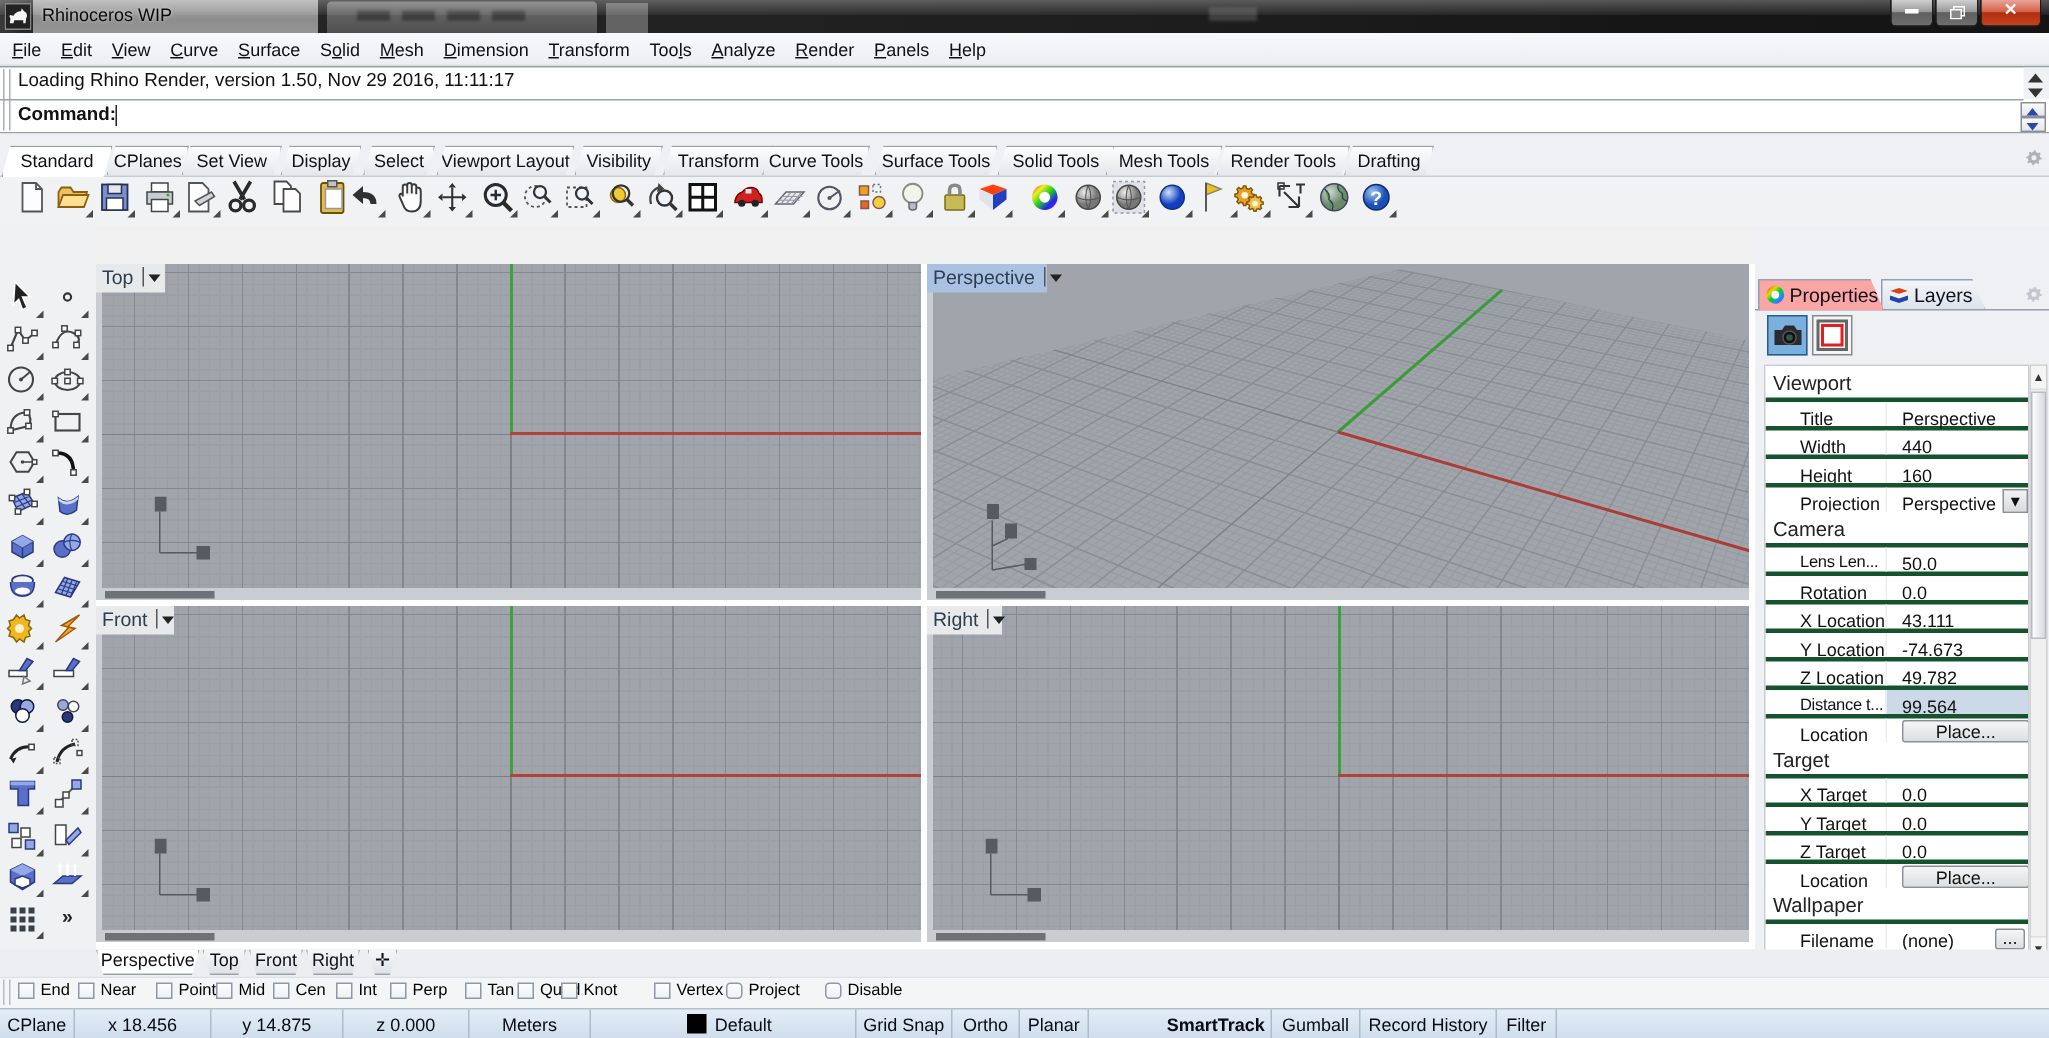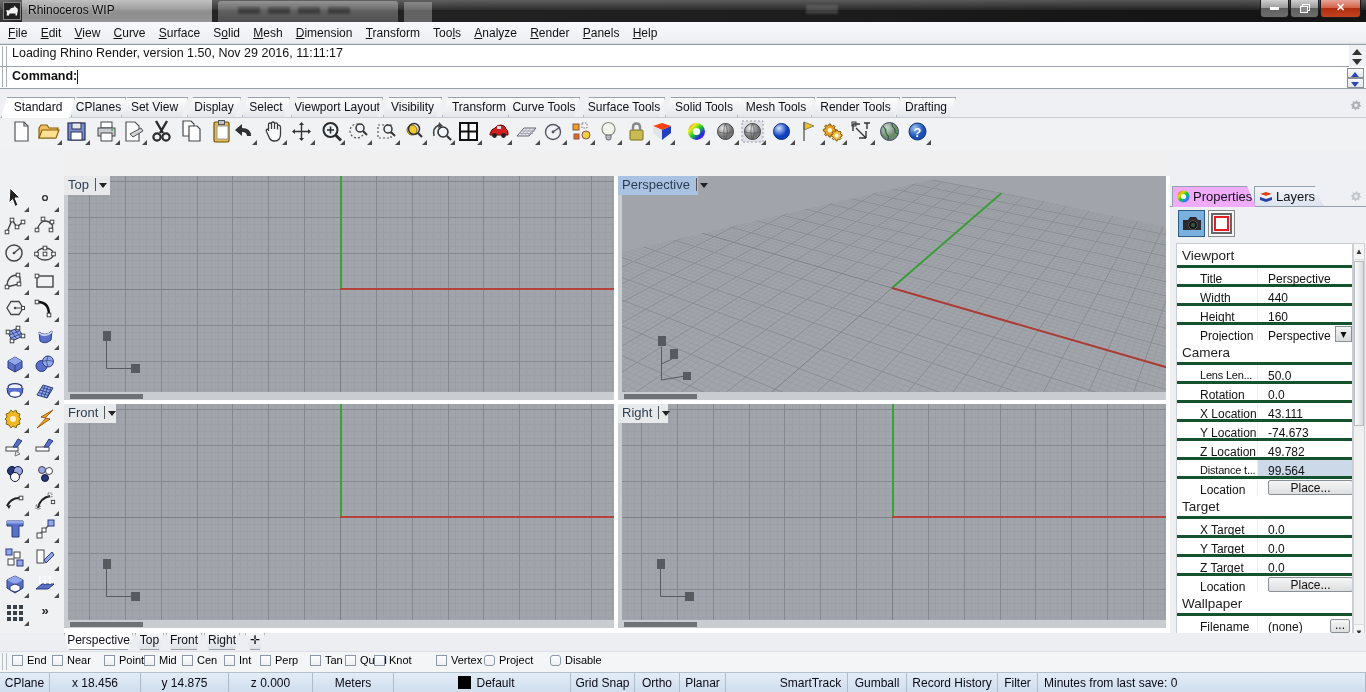"Properties" #ptab1 { background: #f0abfc -> #fca5a5 }
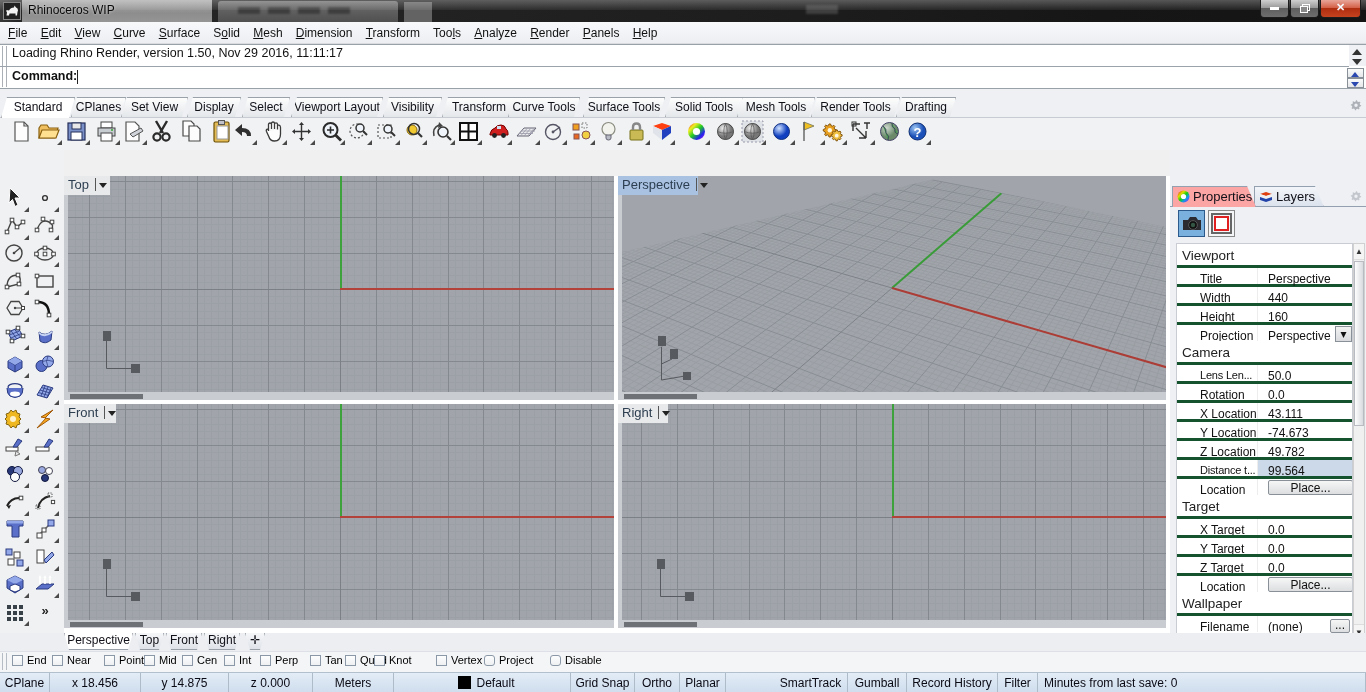"SmartTrack" div.c { font-weight: normal -> bold }
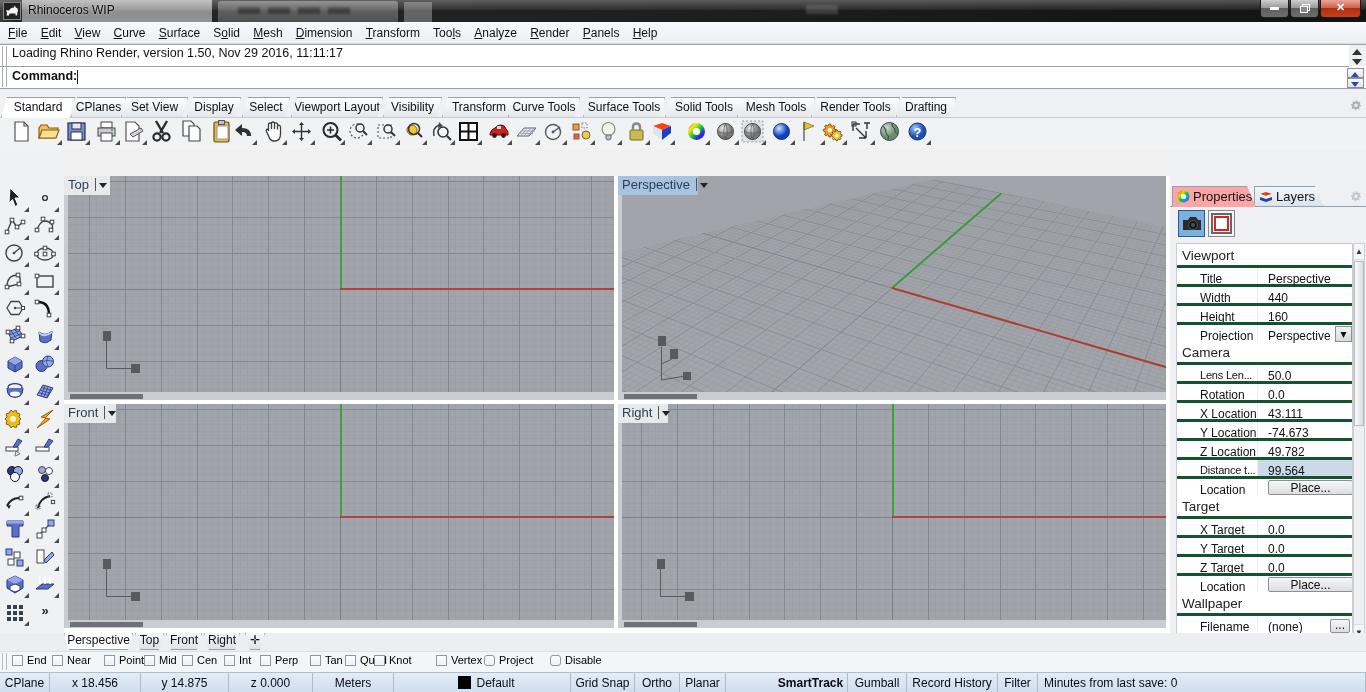"Minutes from last save: 0" div.c { html: <div>Minutes from last save: 0</div> -> none }
